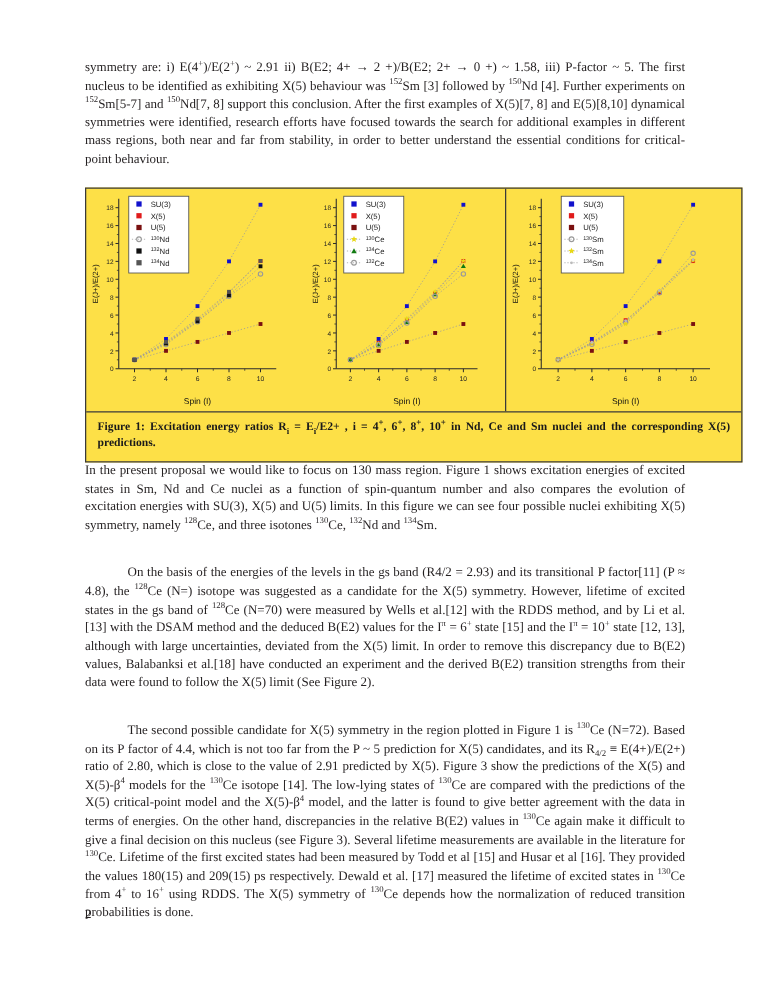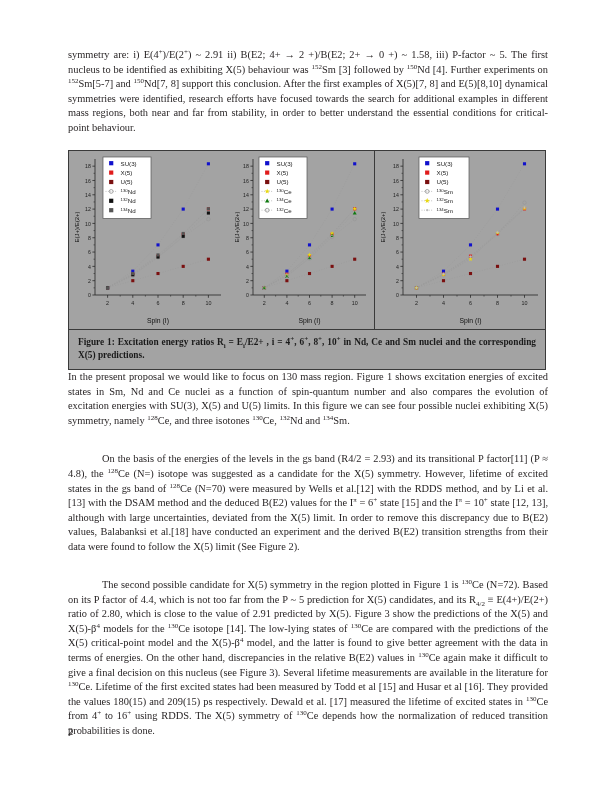"Figure 1: Excitation energy ratios" .figure-block { background: #a3a3a3 -> #fde047; width: 478px -> 526px }
